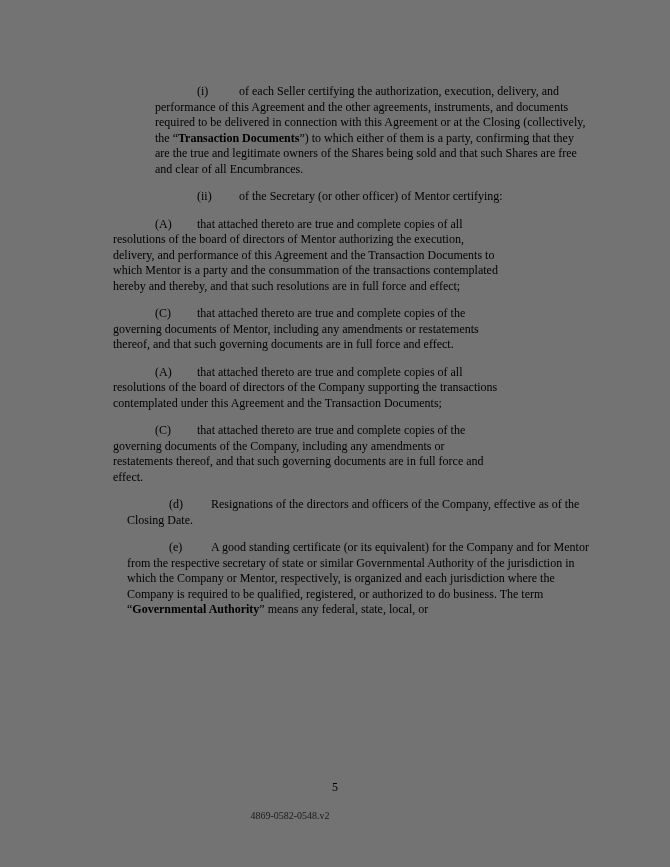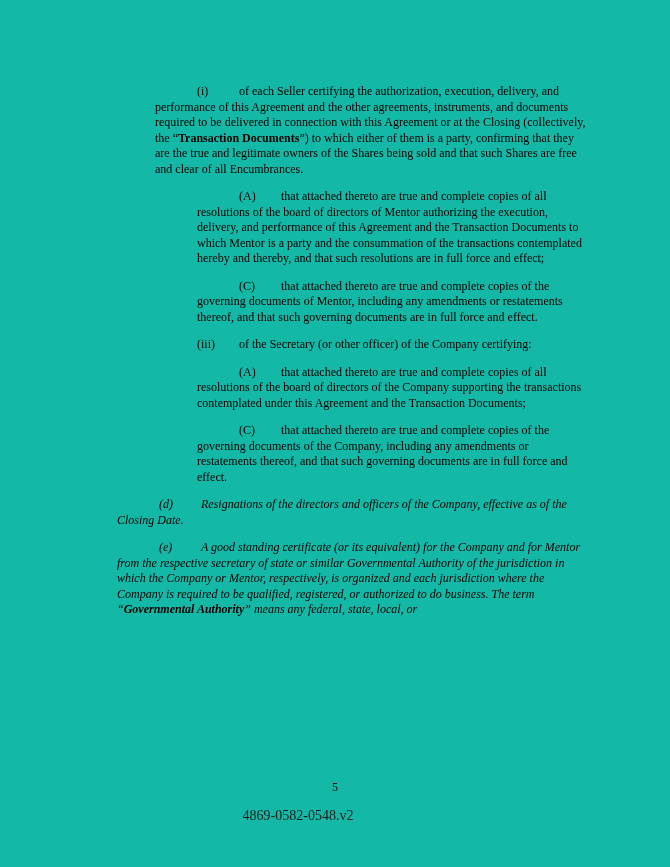"(i) of each Seller certifying" .page { background: #14b8a6 -> #737373 }
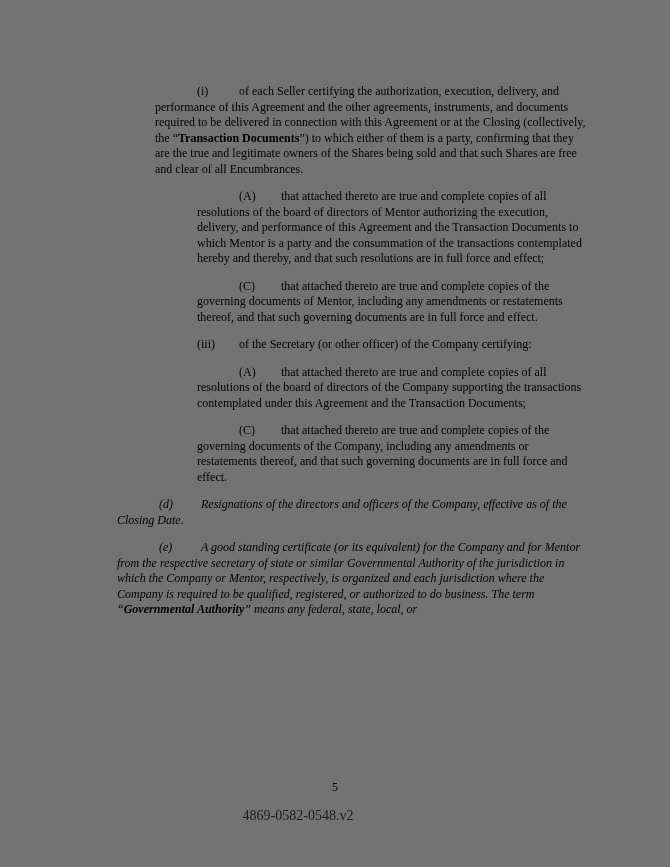"(ii) of the Secretary (or" div.para { html: none -> <div><span>(ii)</span><span>of the Secretary (or other officer) of Mentor certifying:</span></div> }
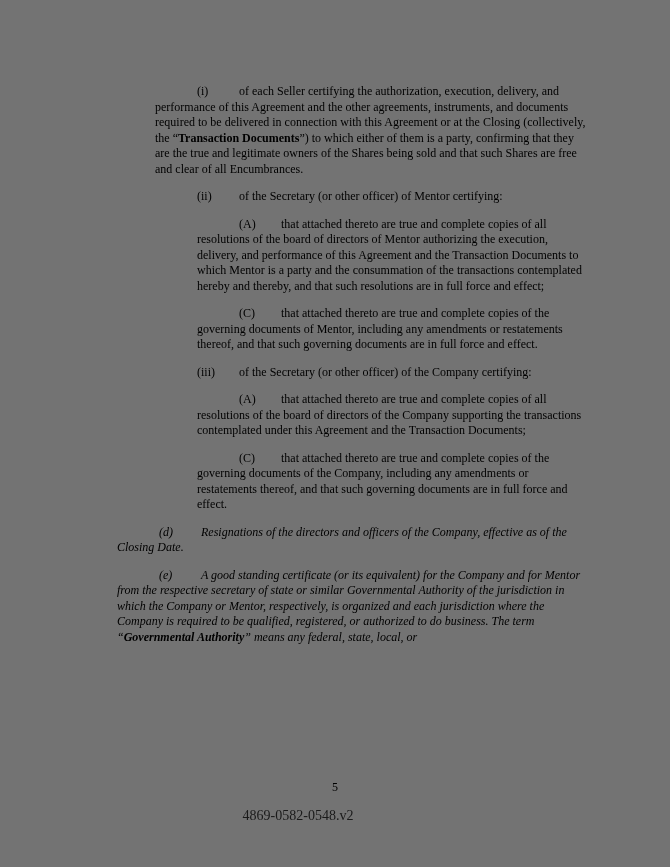"(A) that attached thereto are" .para.l2 { margin-left: 84px -> none }
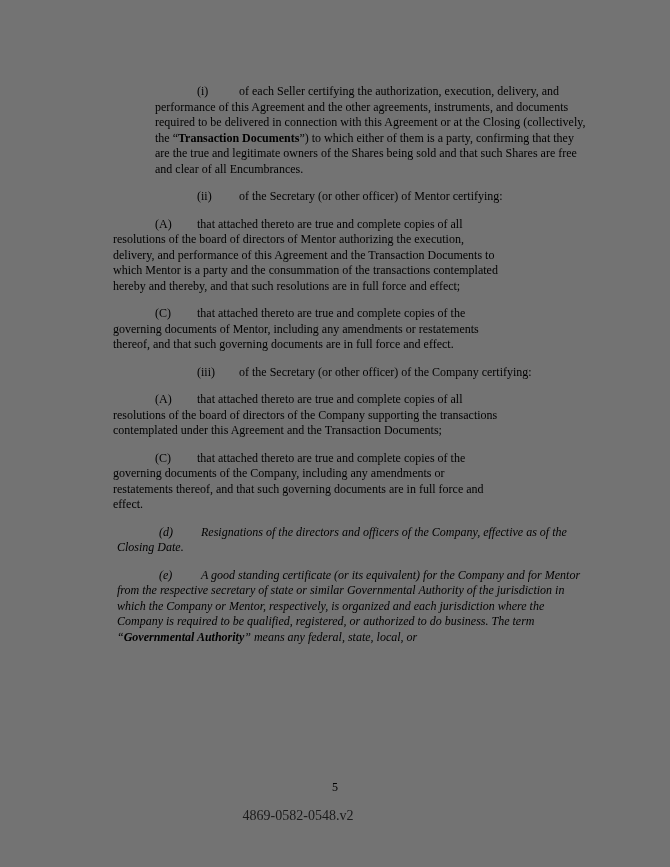"(iii) of the Secretary (or" div.para { html: <div><span>(iii)</span><span>of the Secretary (or other officer) of the Company certifying:</span></div> -> none }
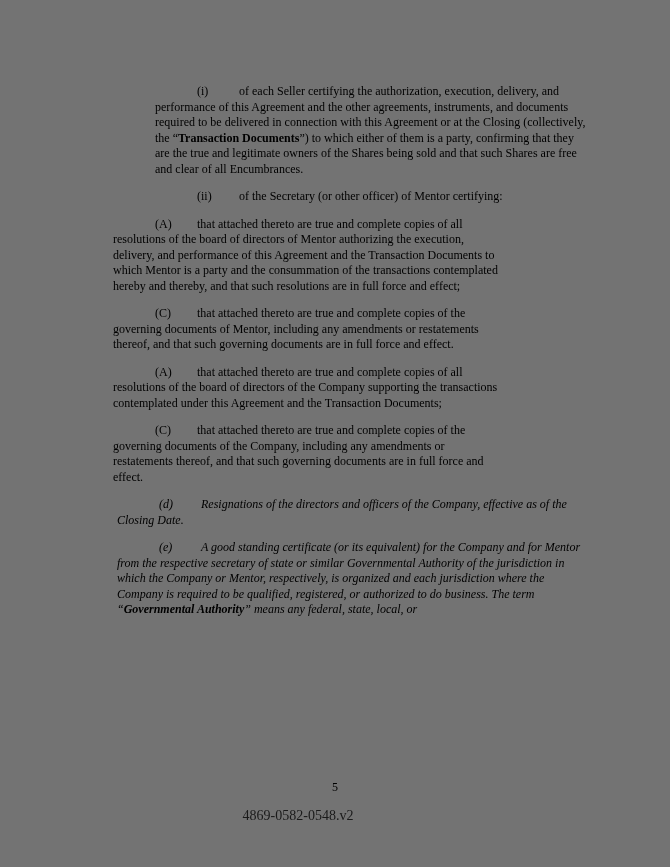"(d) Resignations of the directors" .para.l0 { font-style: italic -> none; margin-left: 4px -> 14px }
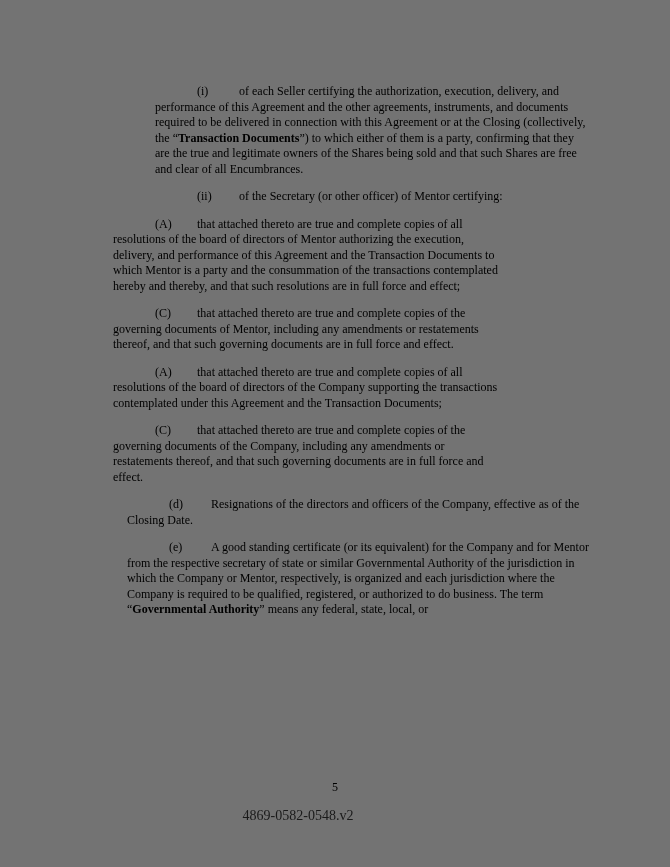"4869-0582-0548.v2" .footer-id { font-size: 14px -> 10px; padding-left: 8px -> none }
